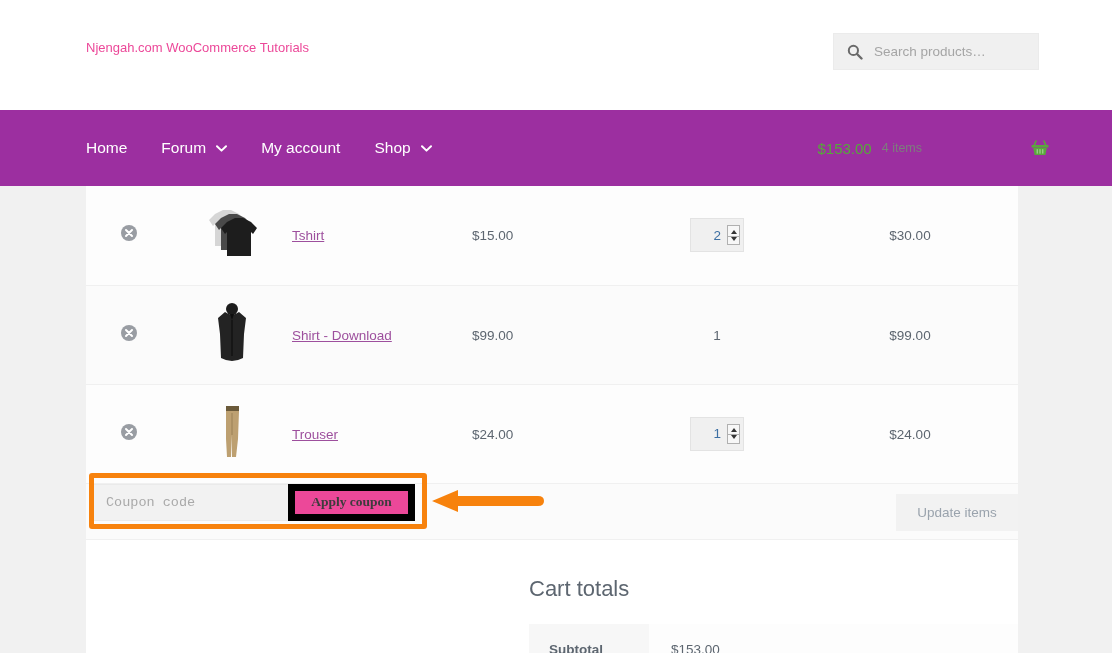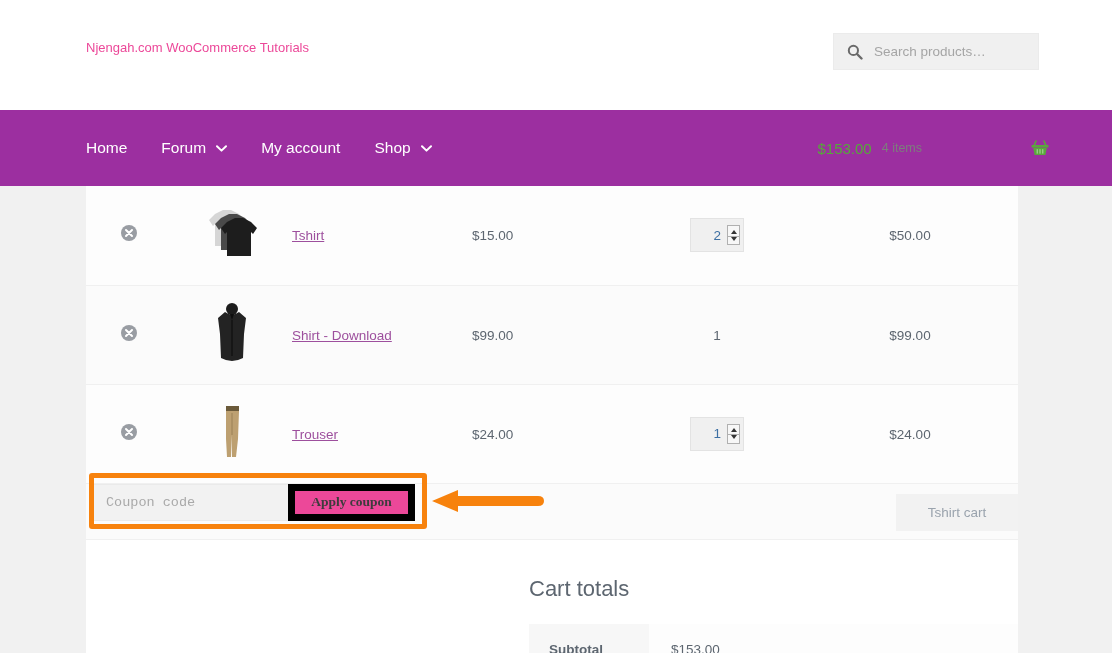"$50.00" span.cell-sub { text: $50.00 -> $30.00 }
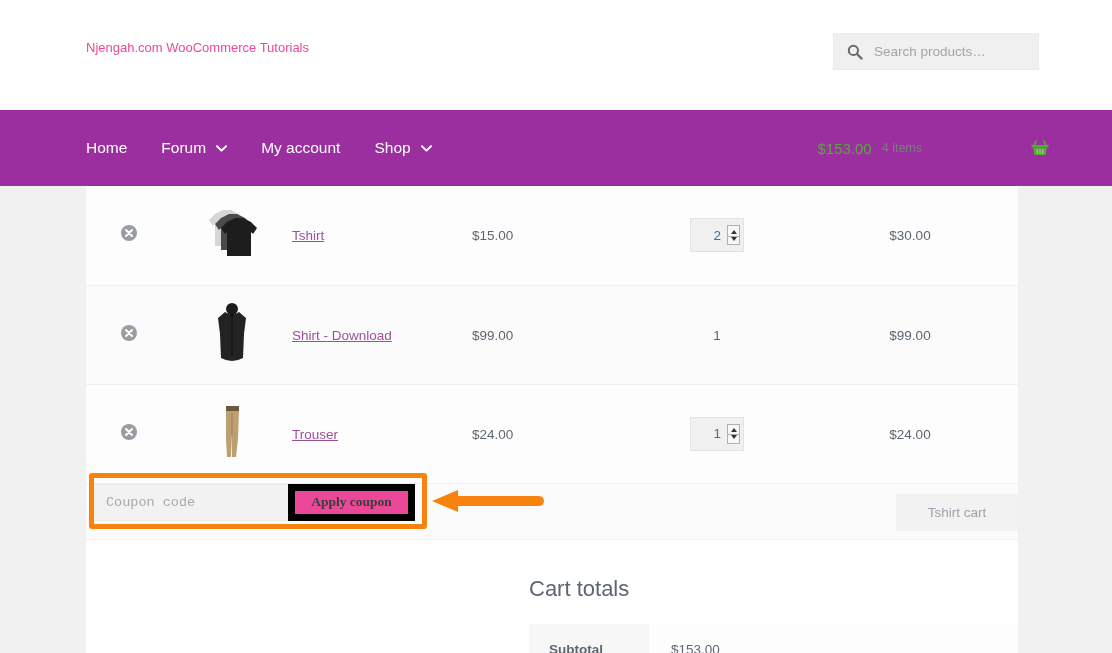"Tshirt cart" button.update-cart-btn { text: Tshirt cart -> Update items }
